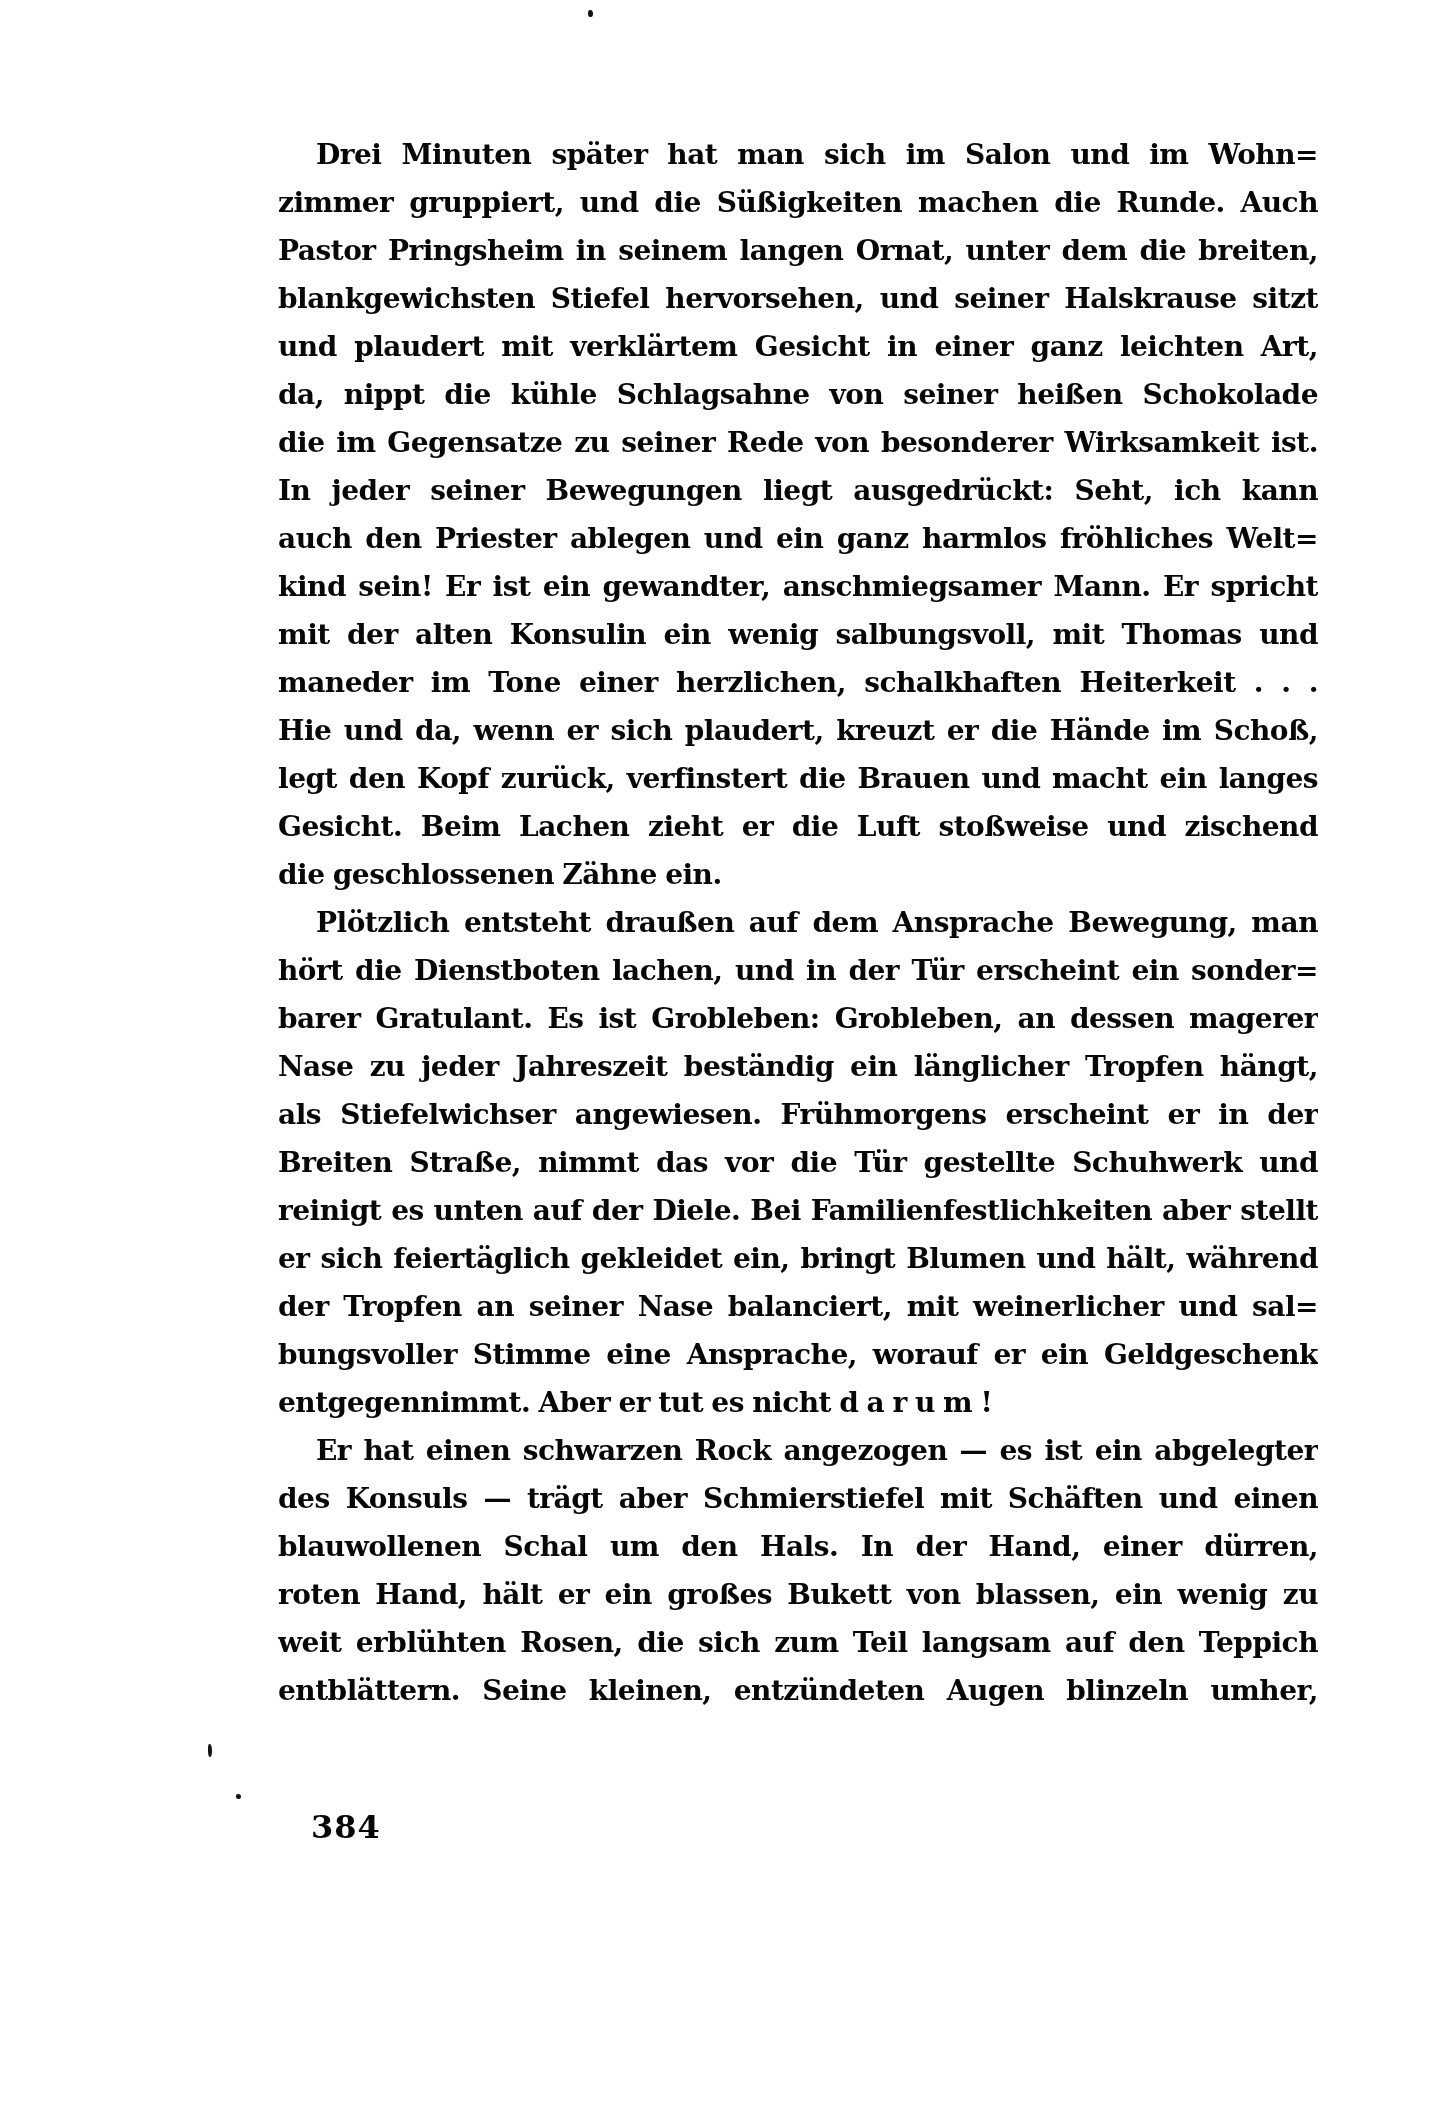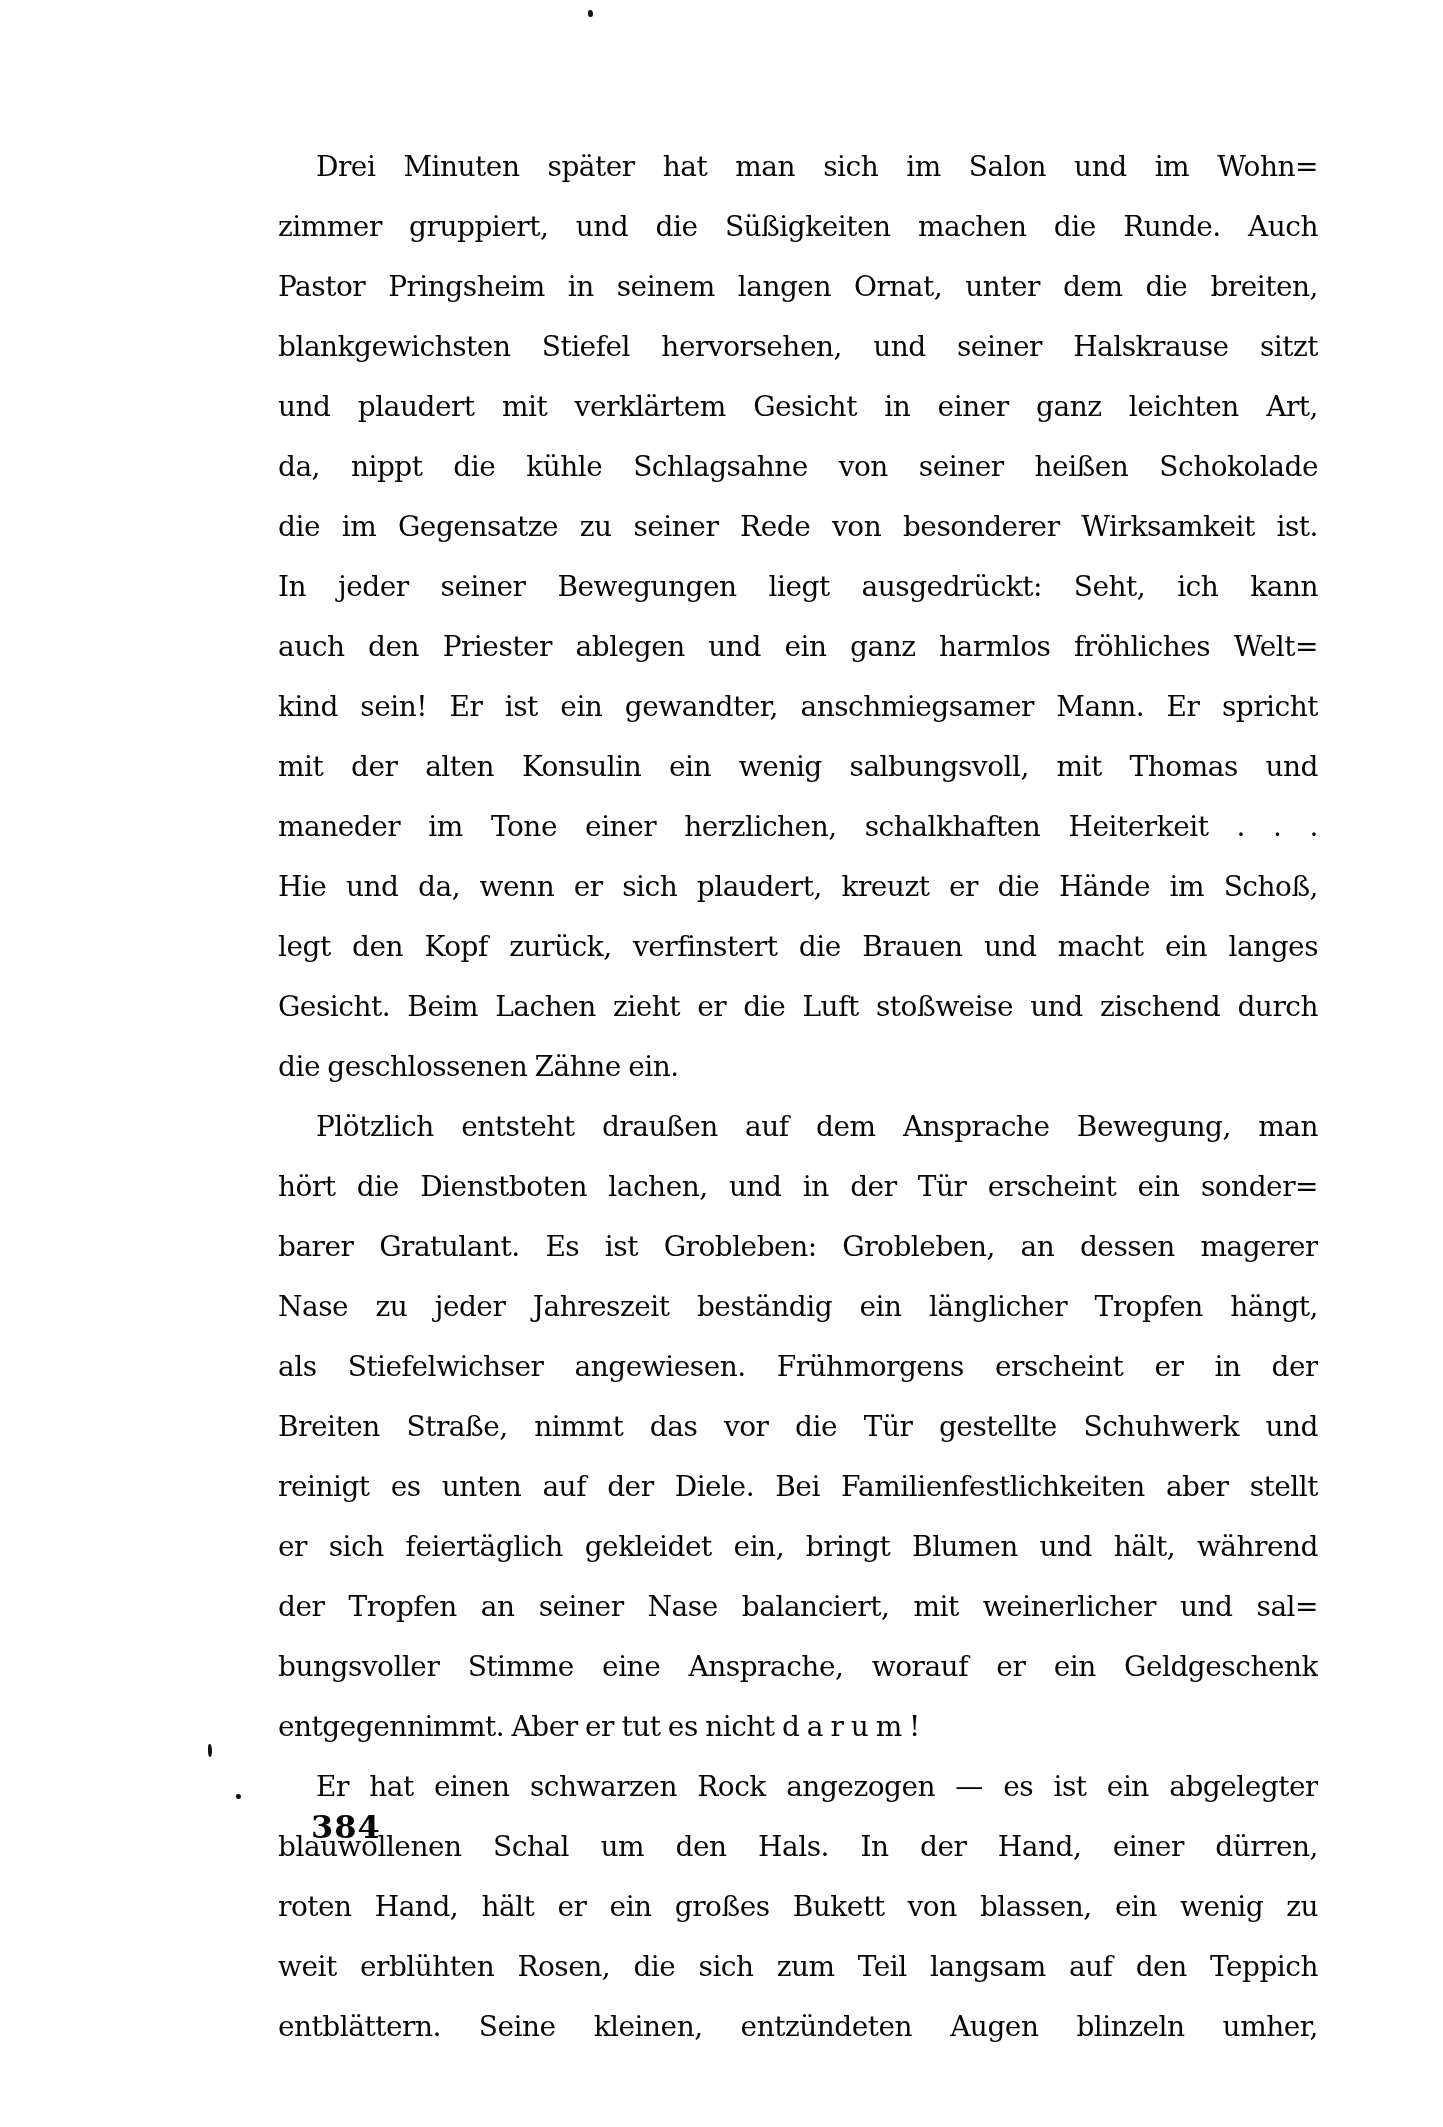"Drei Minuten später hat man" .line { font-weight: 400 -> 700; margin-top: 12px -> none }
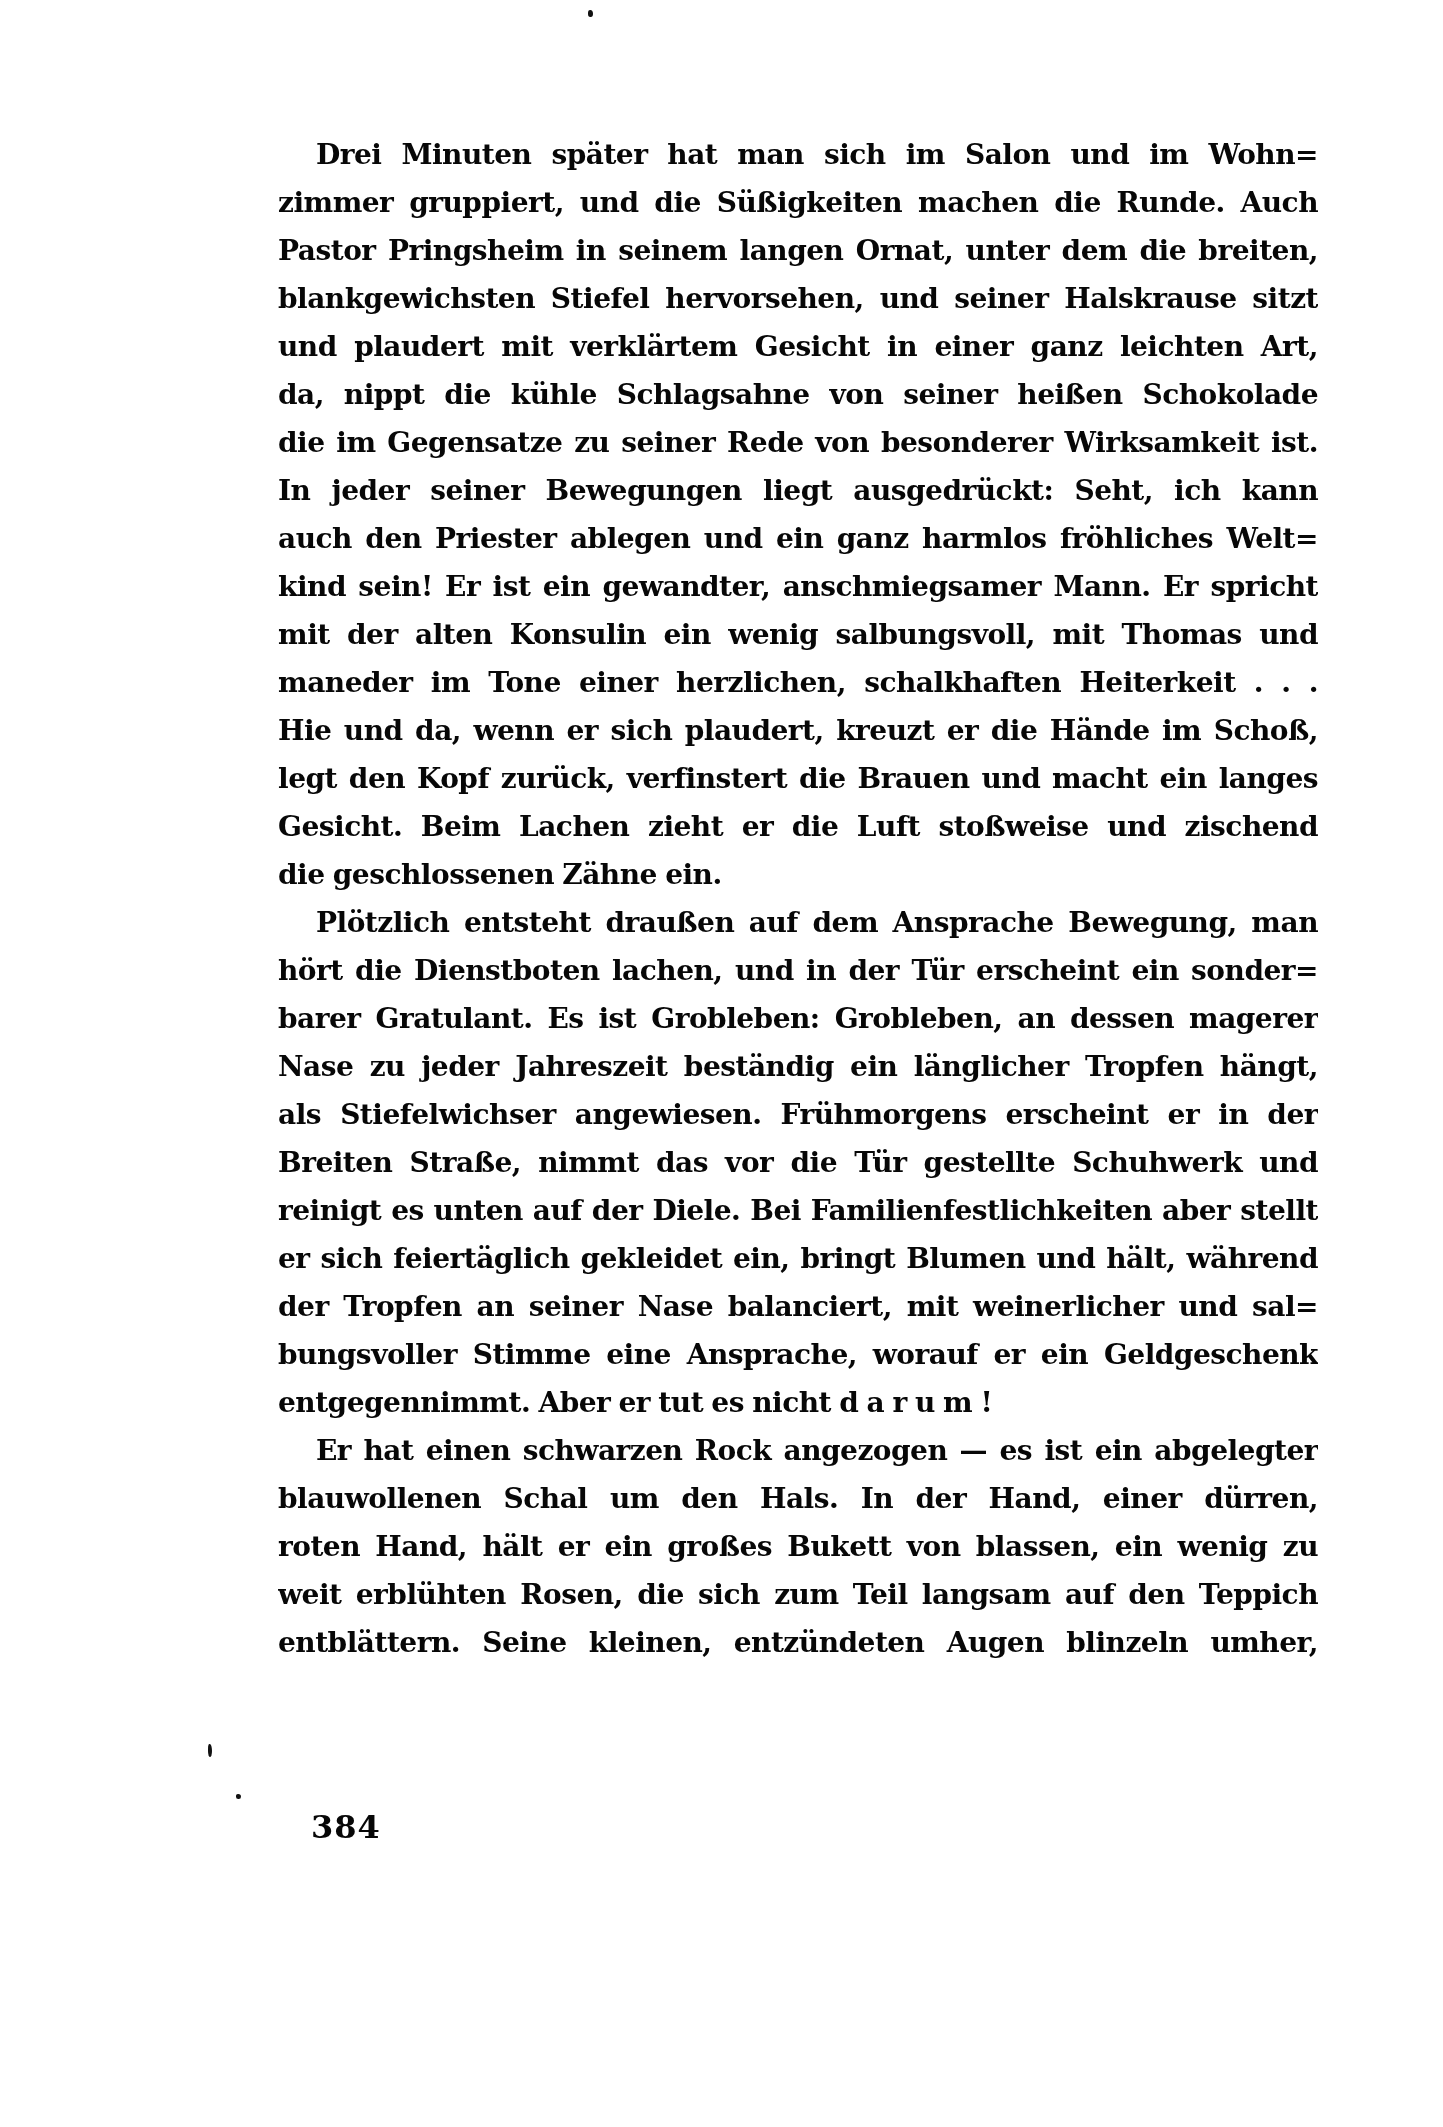"des Konsuls — trägt aber" div.line { html: none -> <div>des Konsuls — trägt aber Schmierstiefel mit Schäften und einen</div> }
